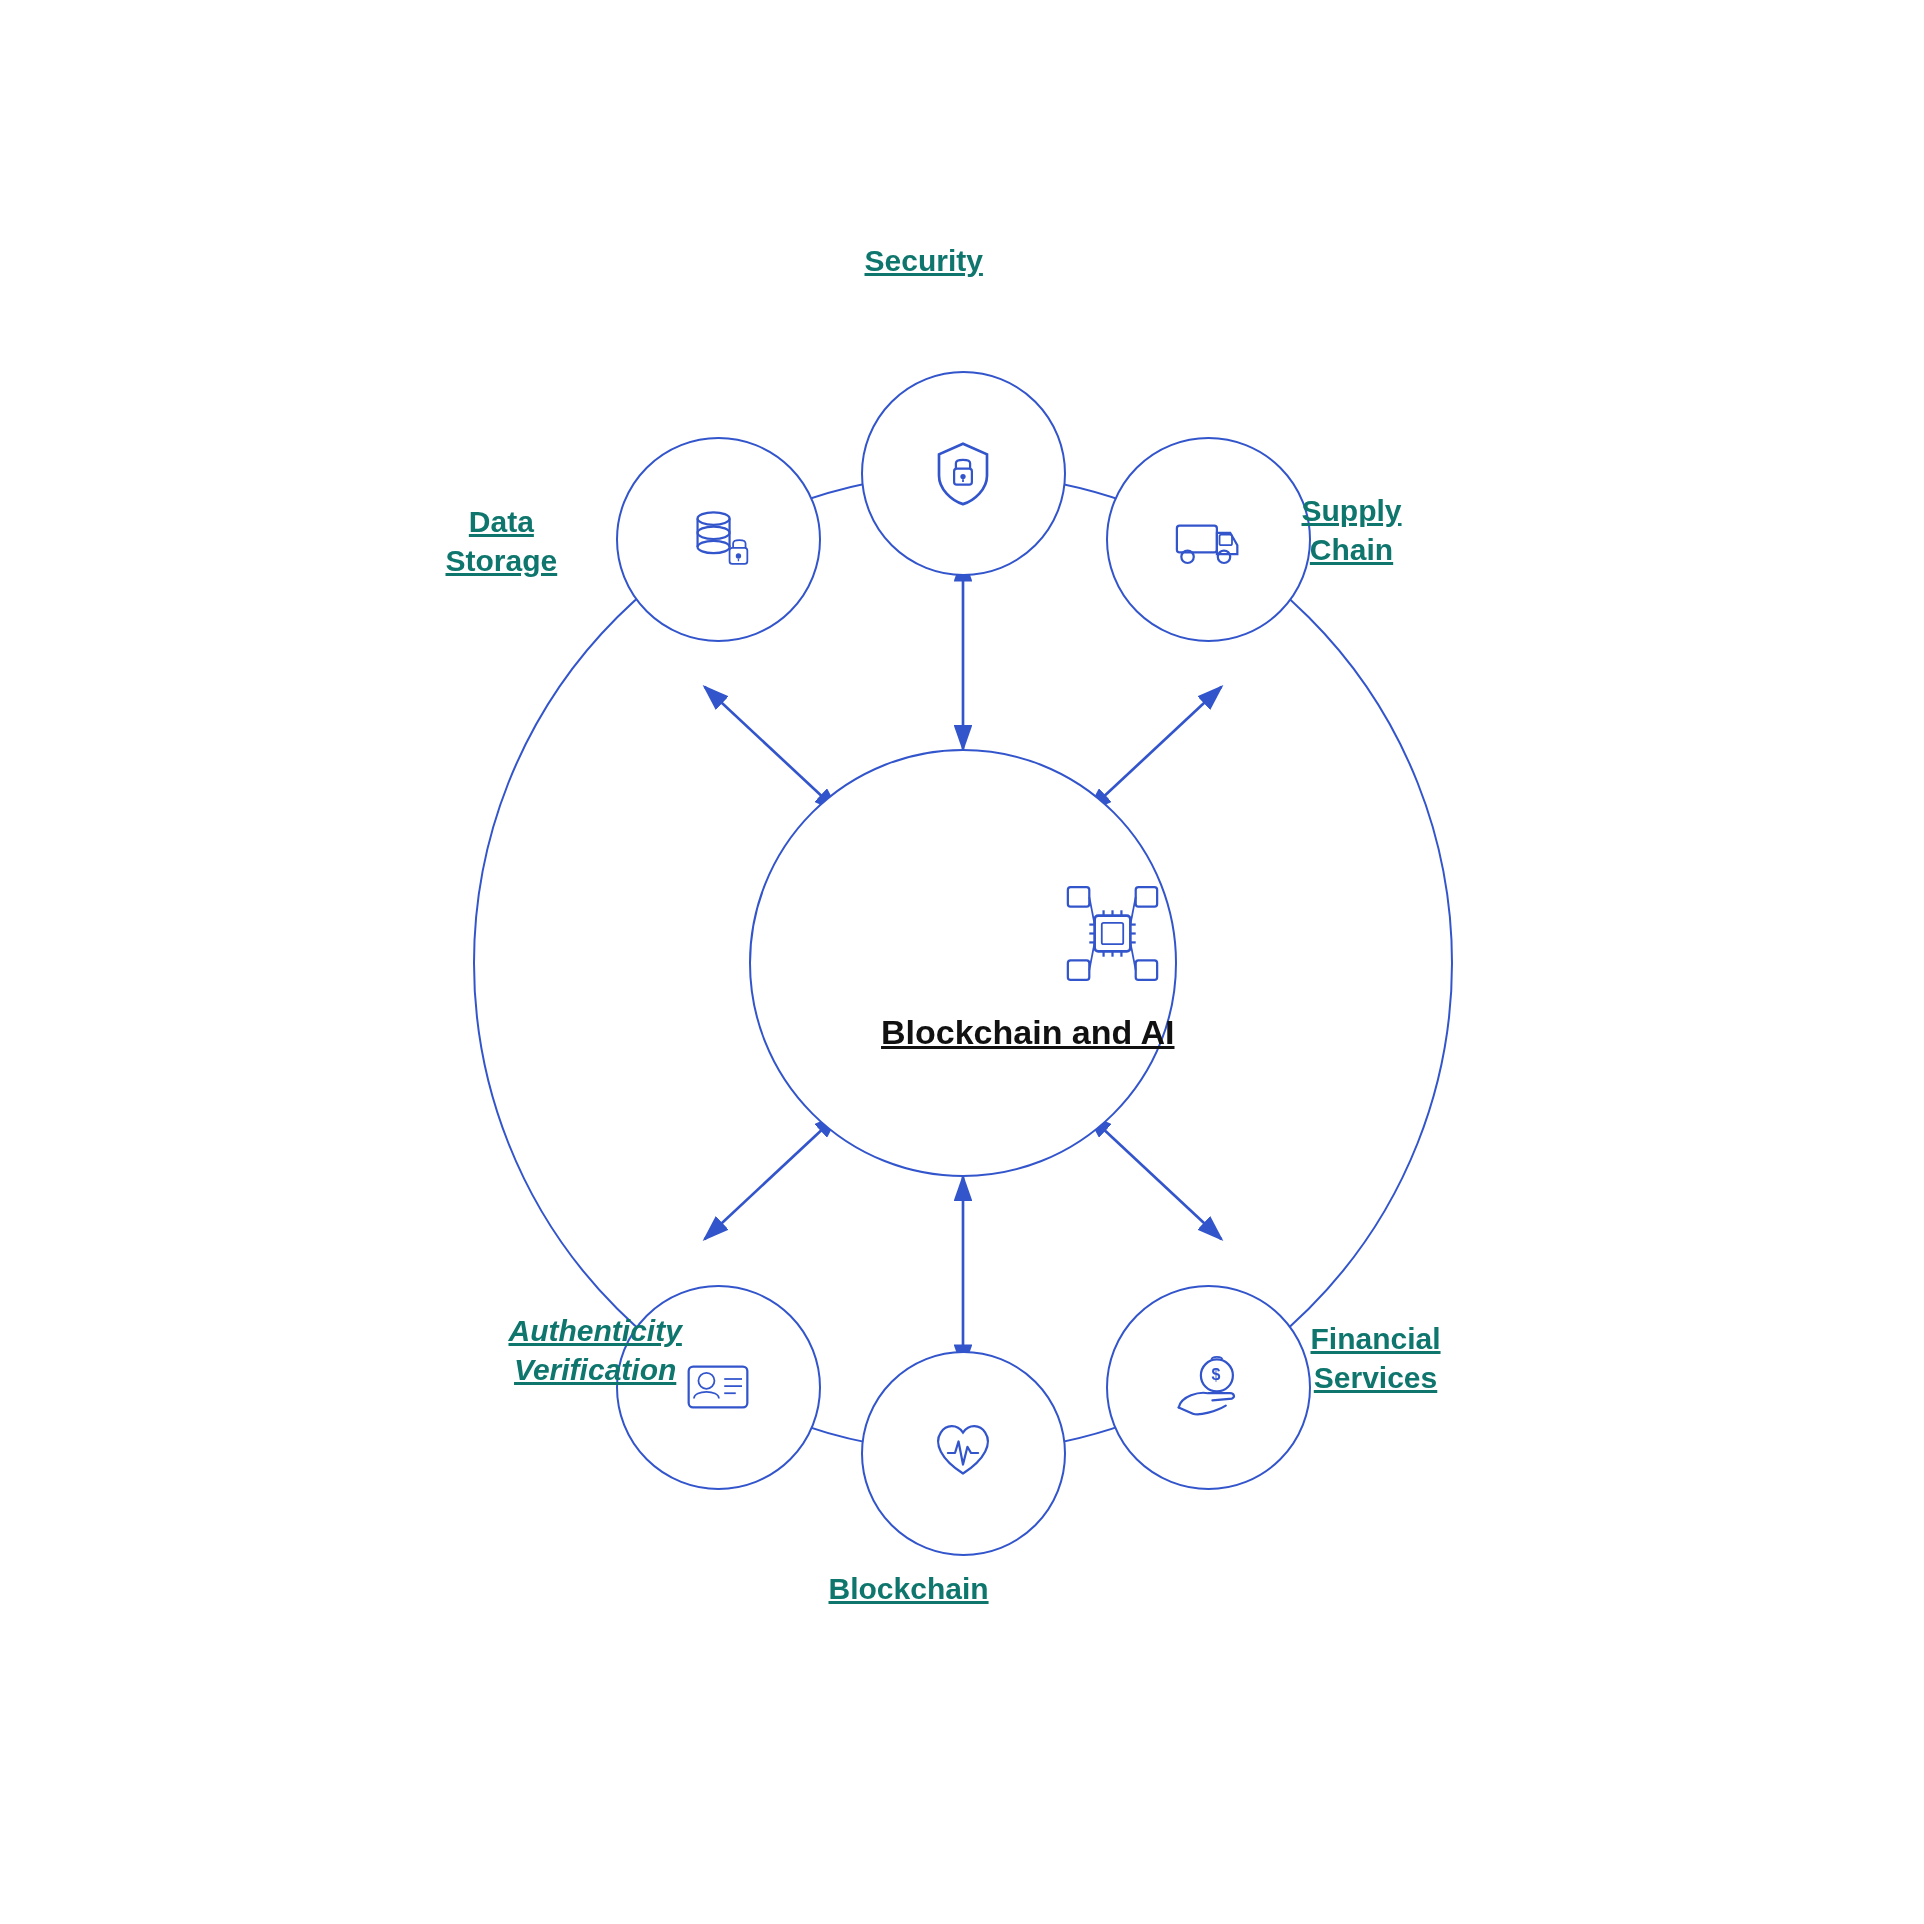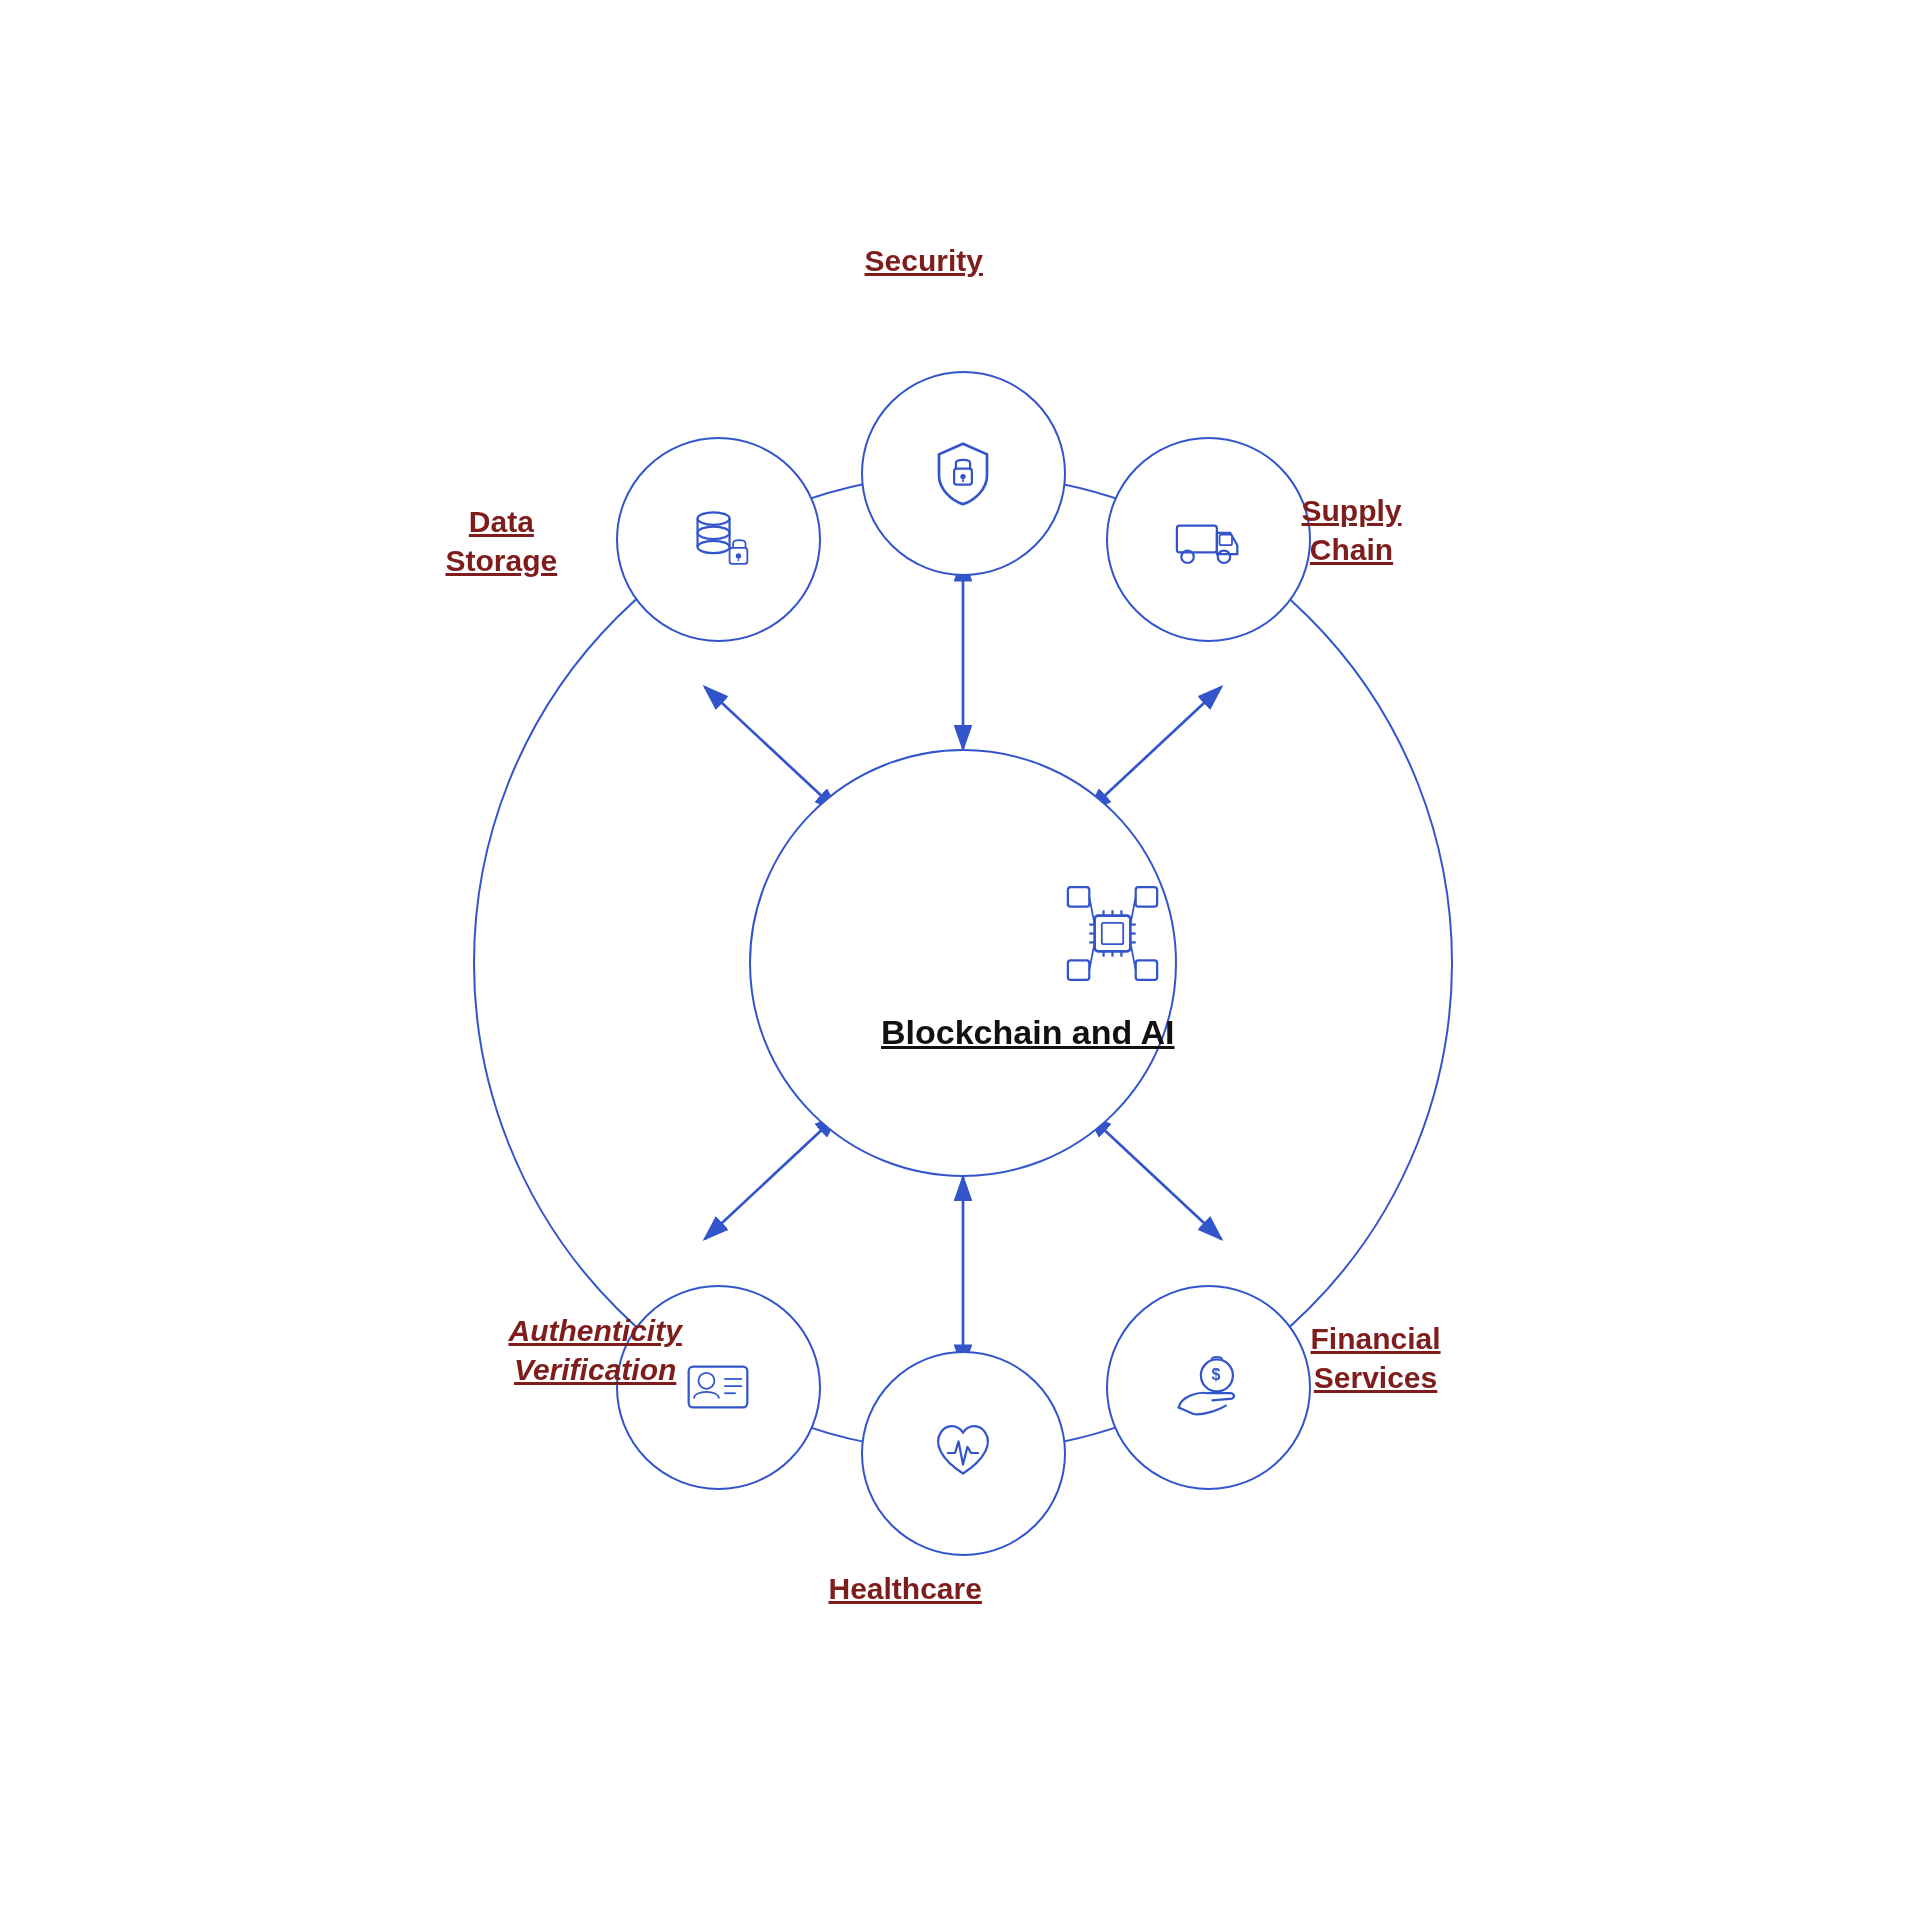"Security" .label { color: #7f1d1d -> #0f766e }
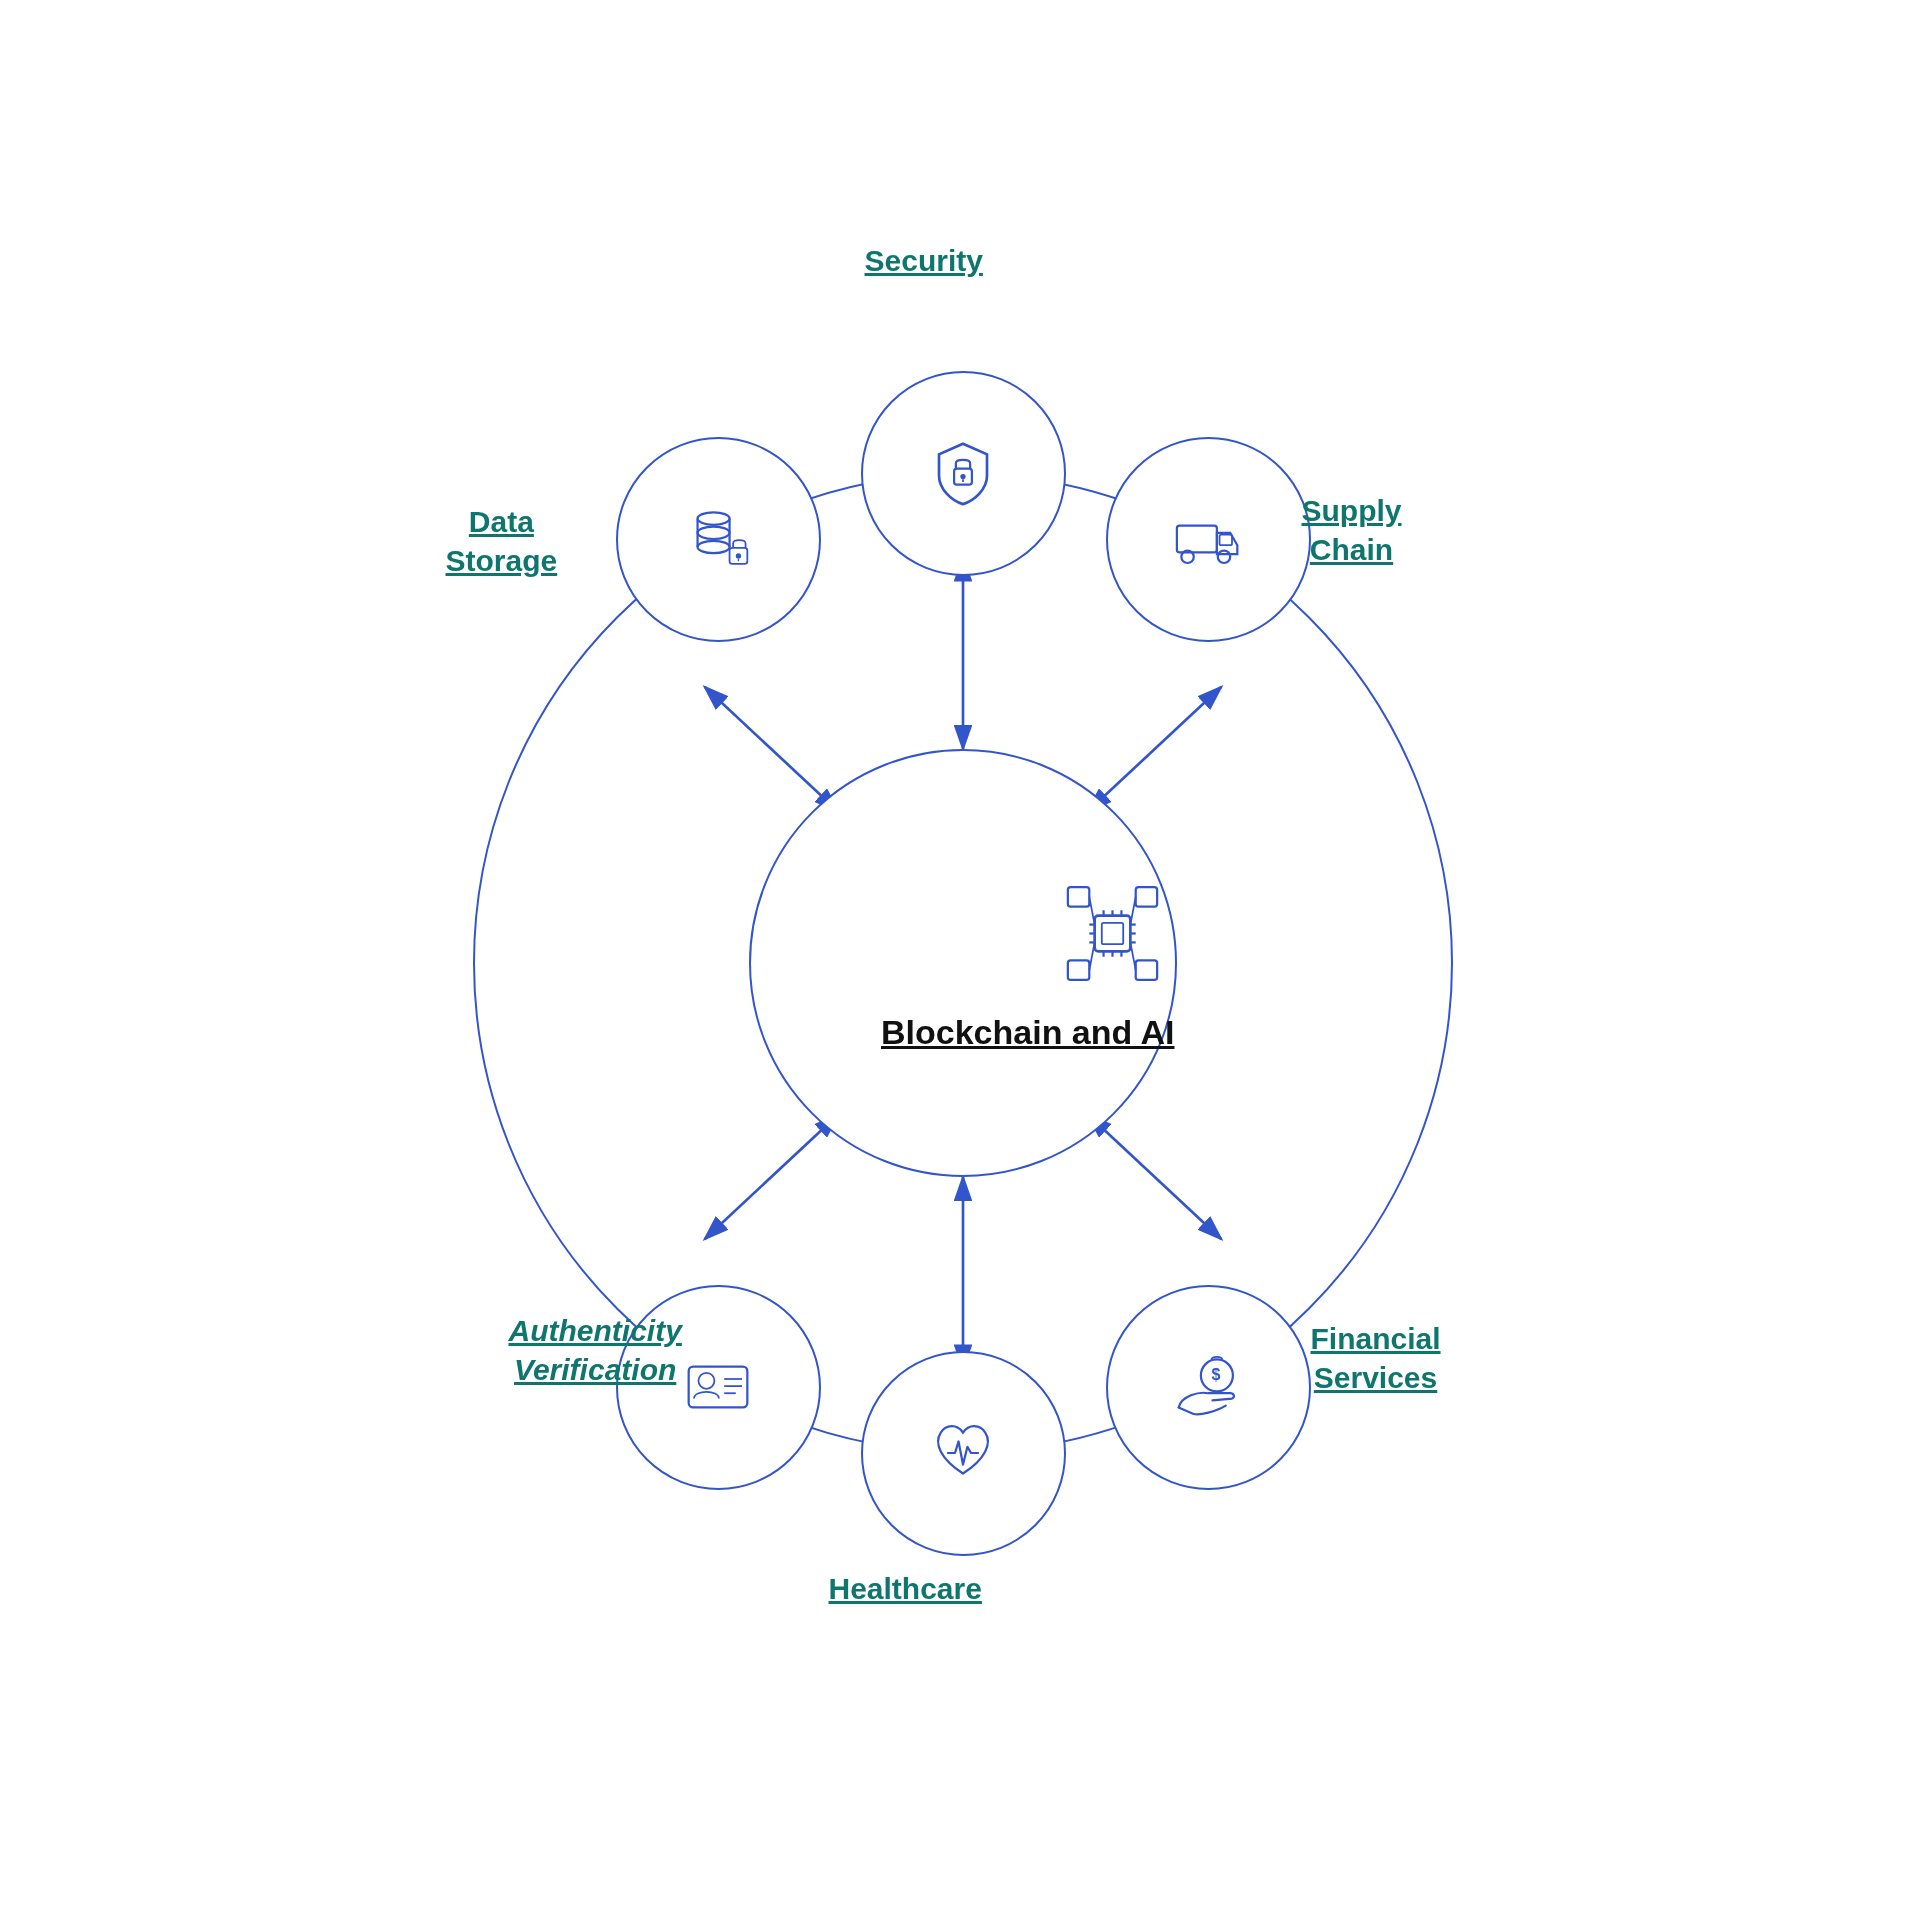"Healthcare" span { text: Healthcare -> Blockchain }
